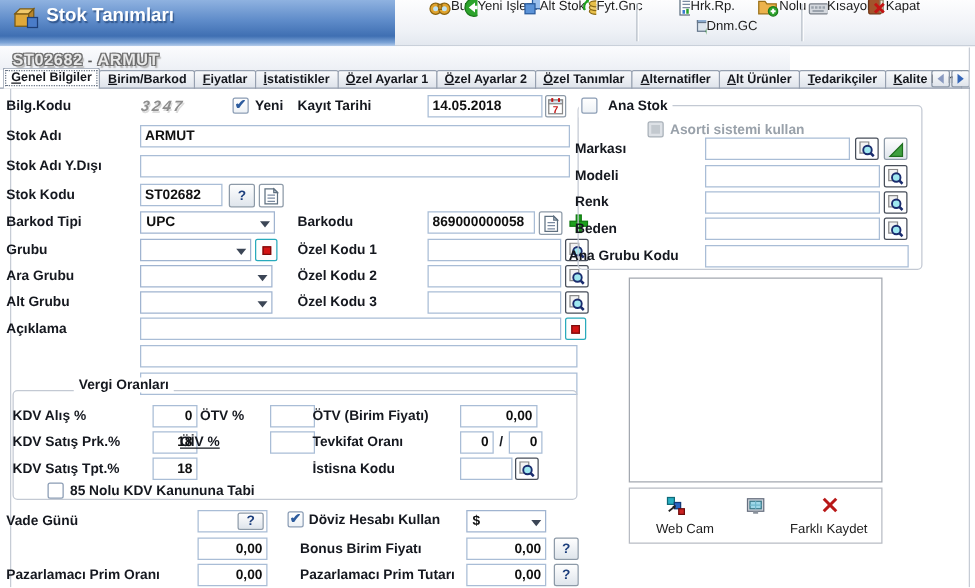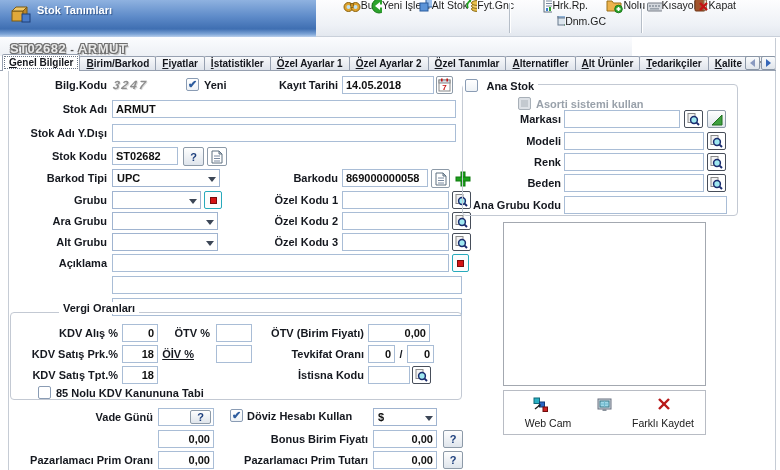"Stok Tanımları" .titlebar .wtitle { font-size: 11px -> 15px }
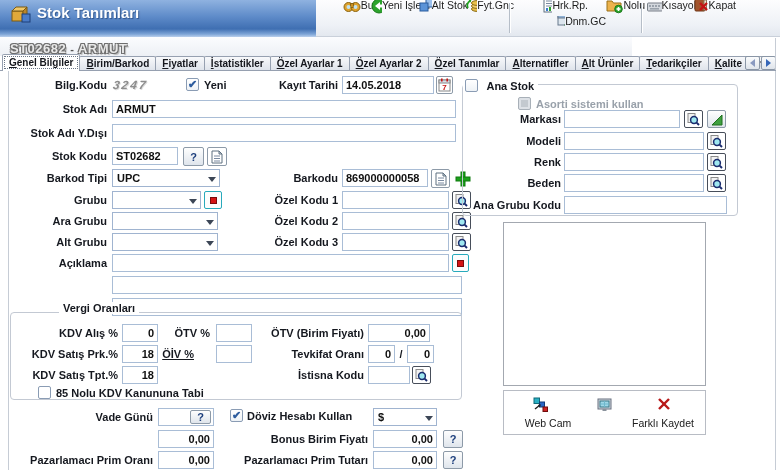"Bilg.Kodu" .lbl { text-align: right -> none }
